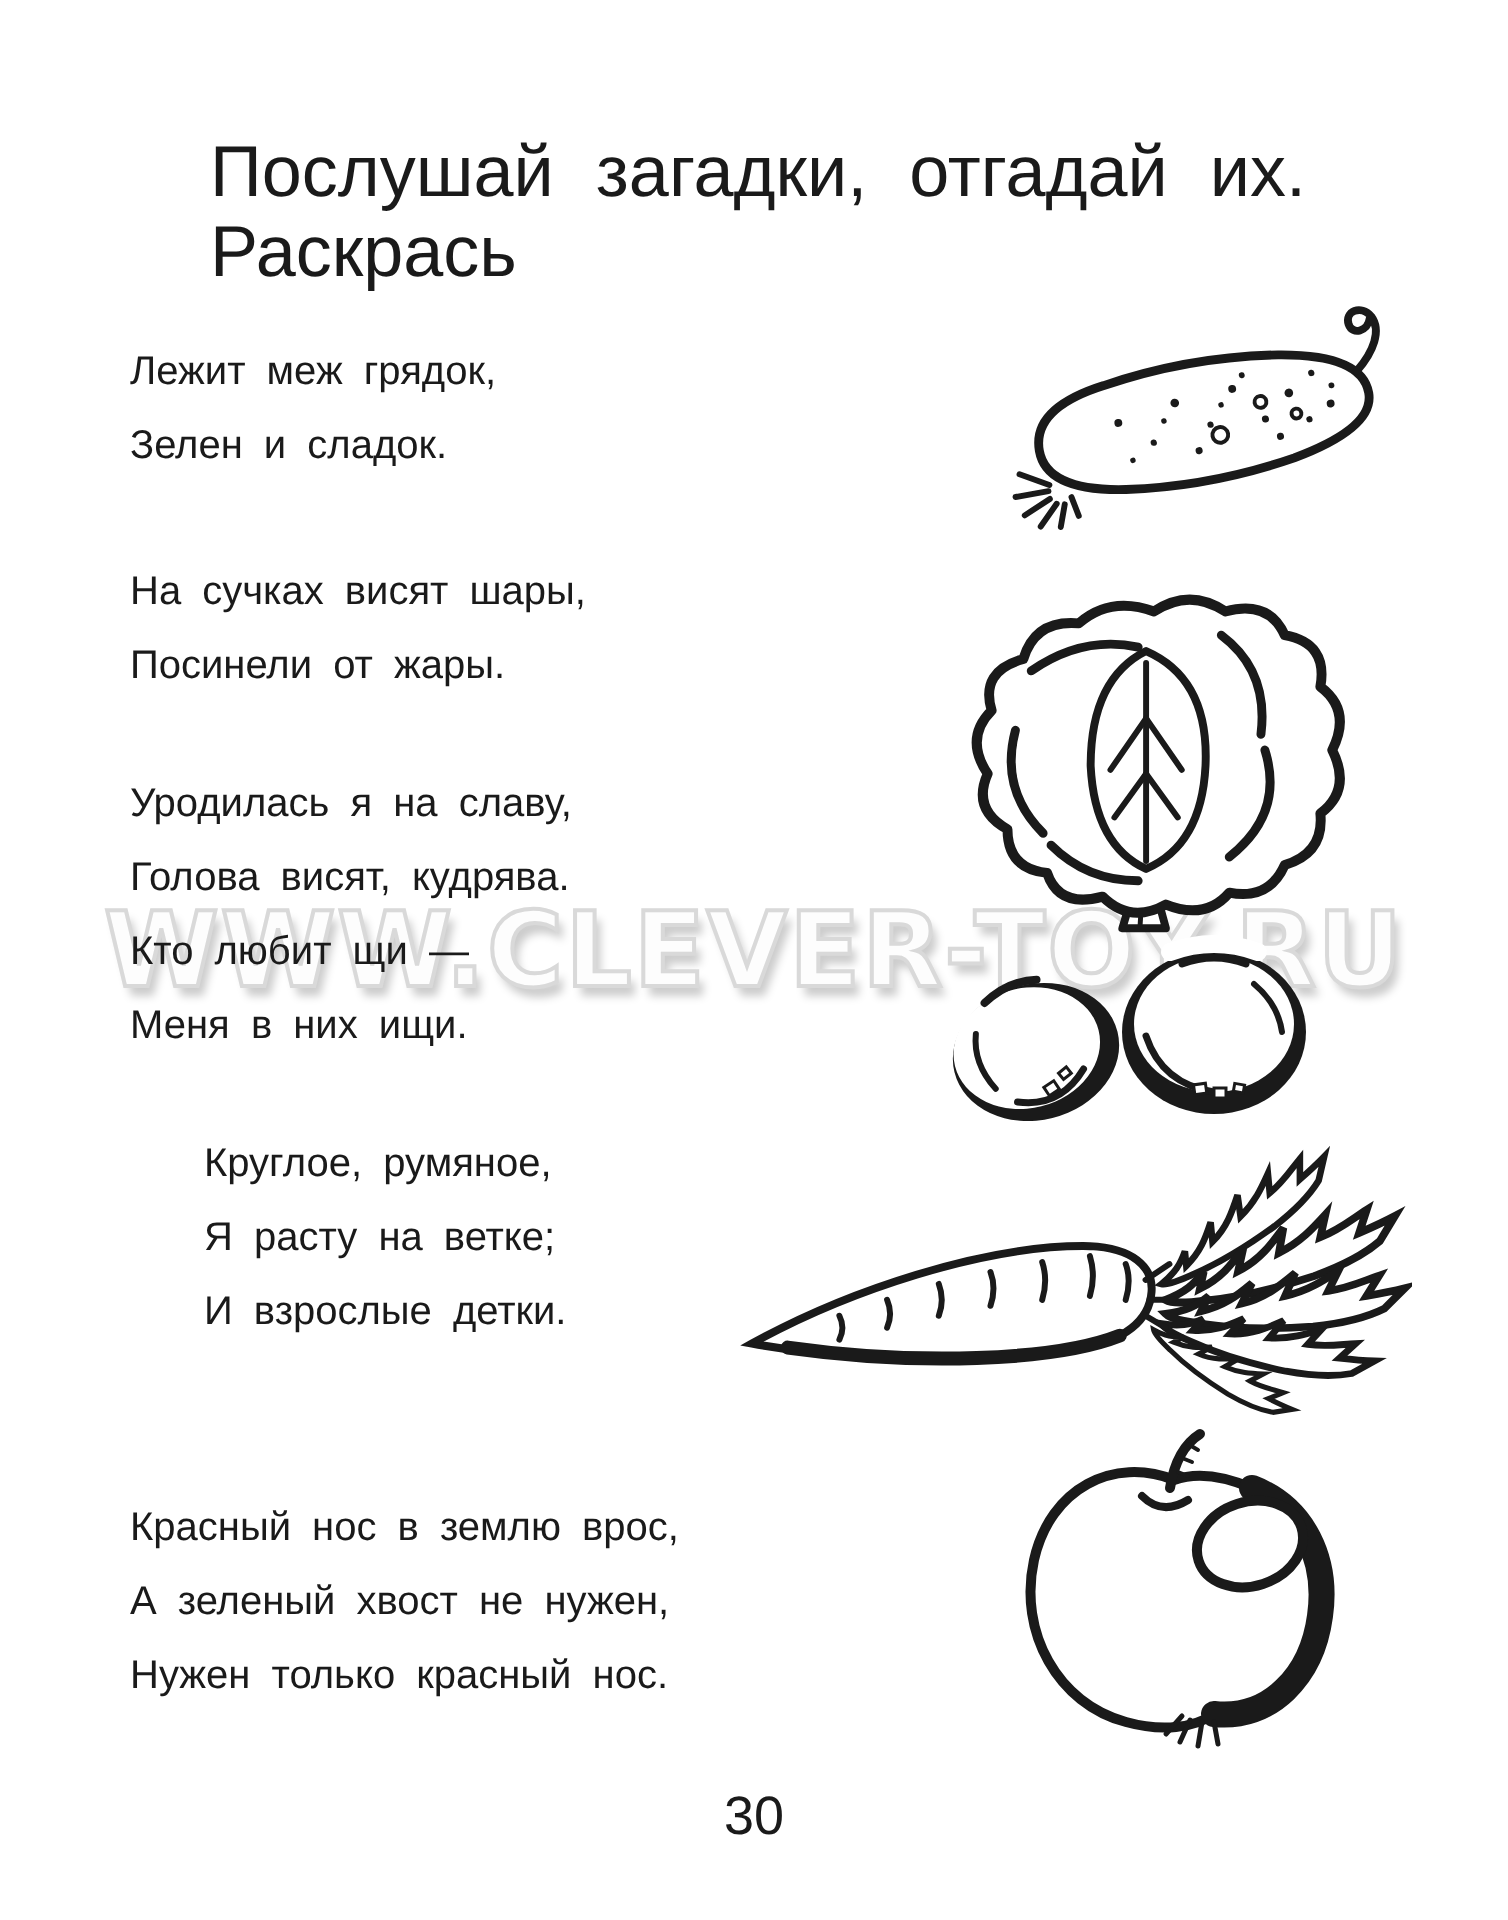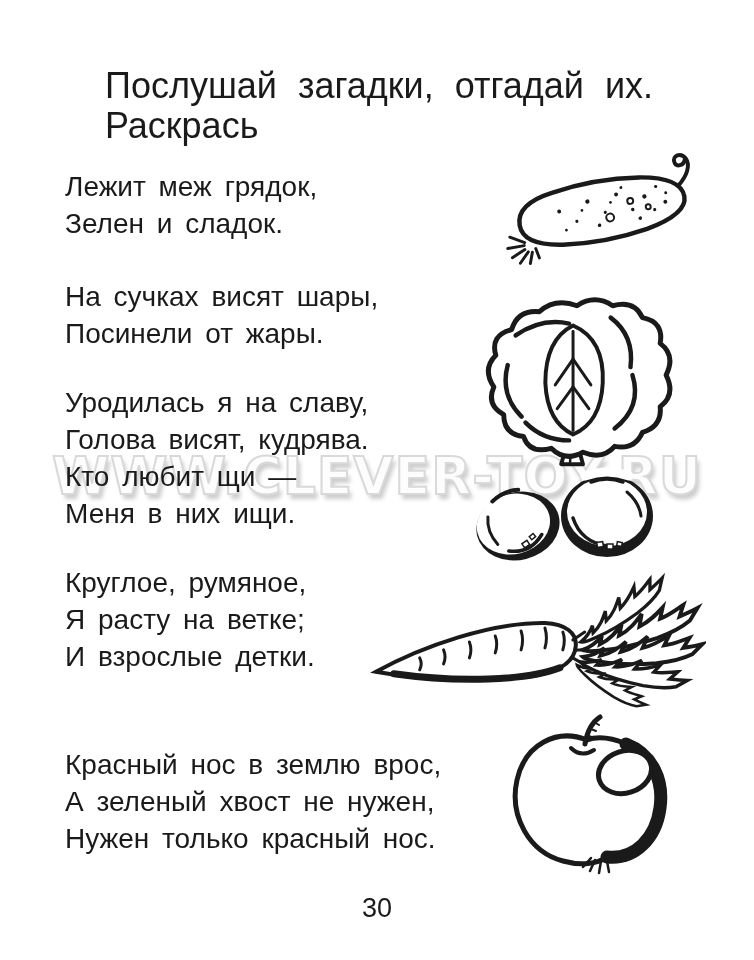"Лежит меж грядок," .riddle { font-size: 28px -> 20px }
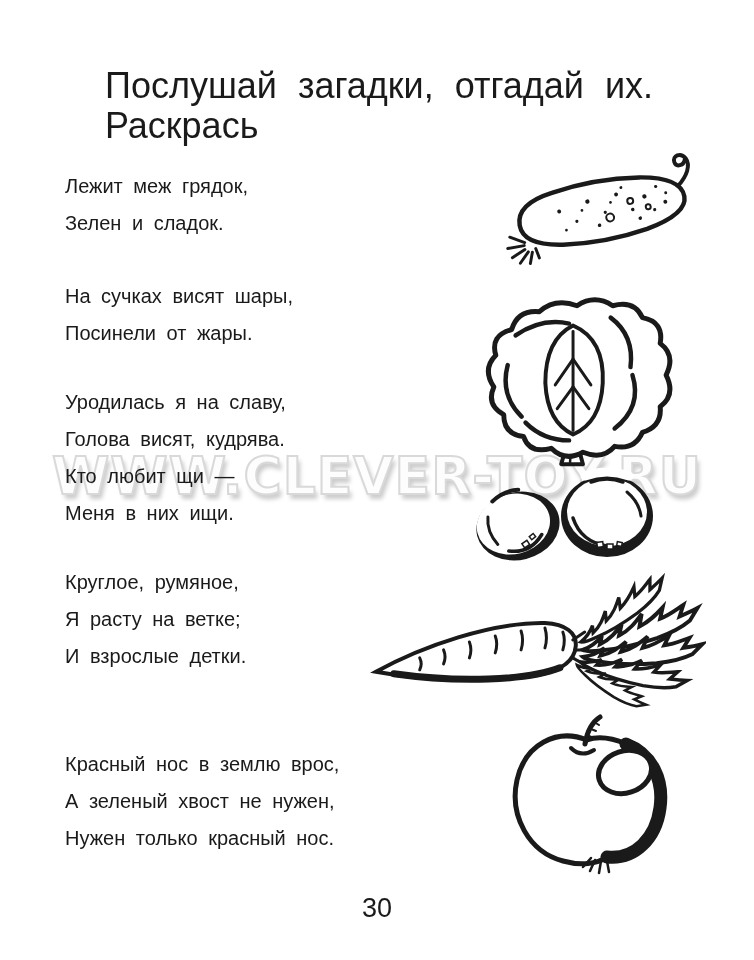"Круглое, румяное," .riddle-4 { margin-left: none -> 37px }
